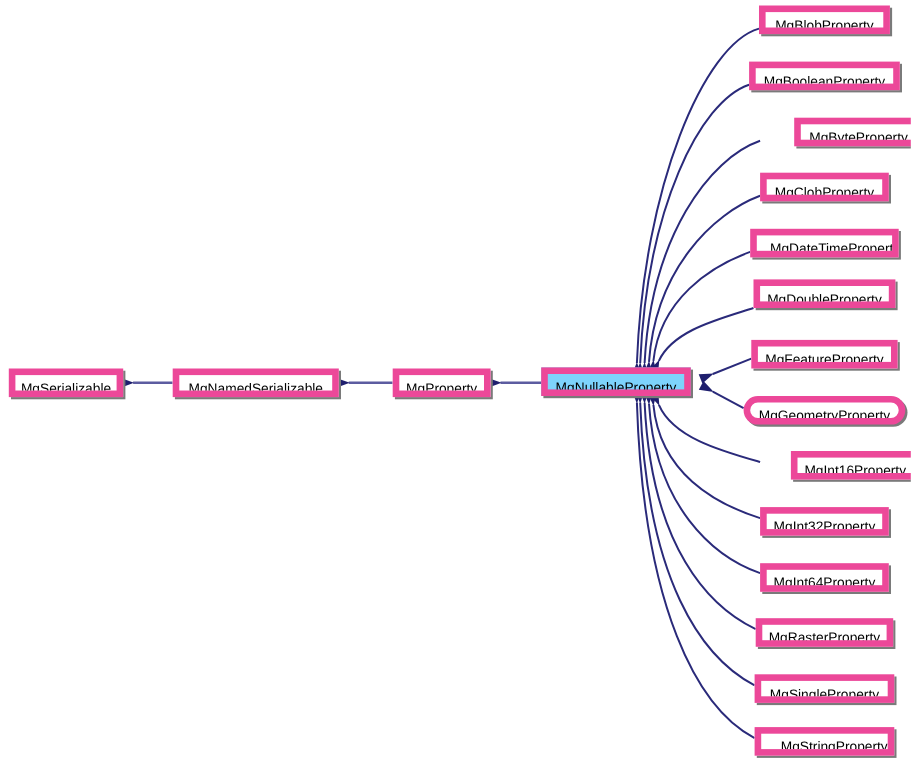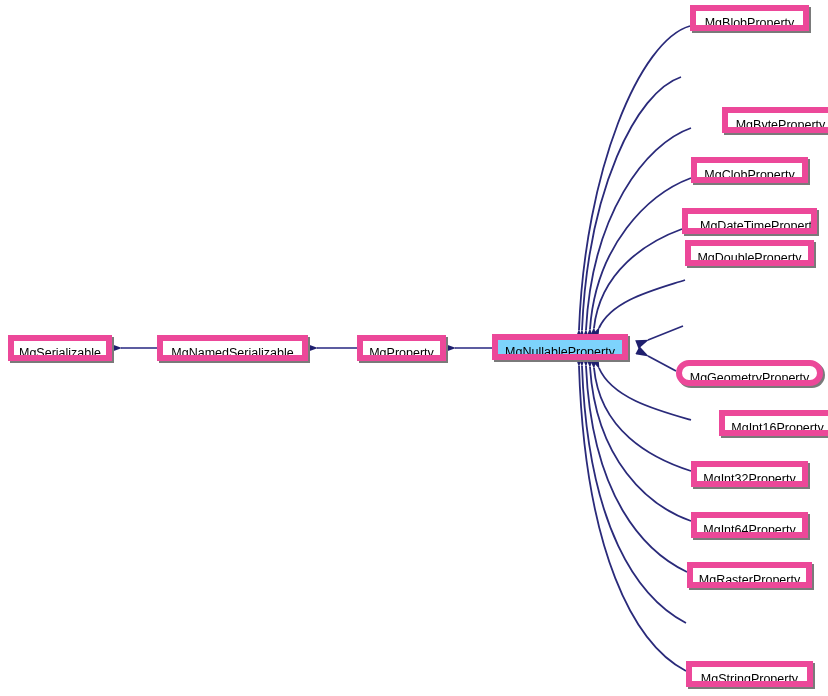"MgBooleanProperty" div.node { html: none -> <div>MgBooleanProperty</div> }
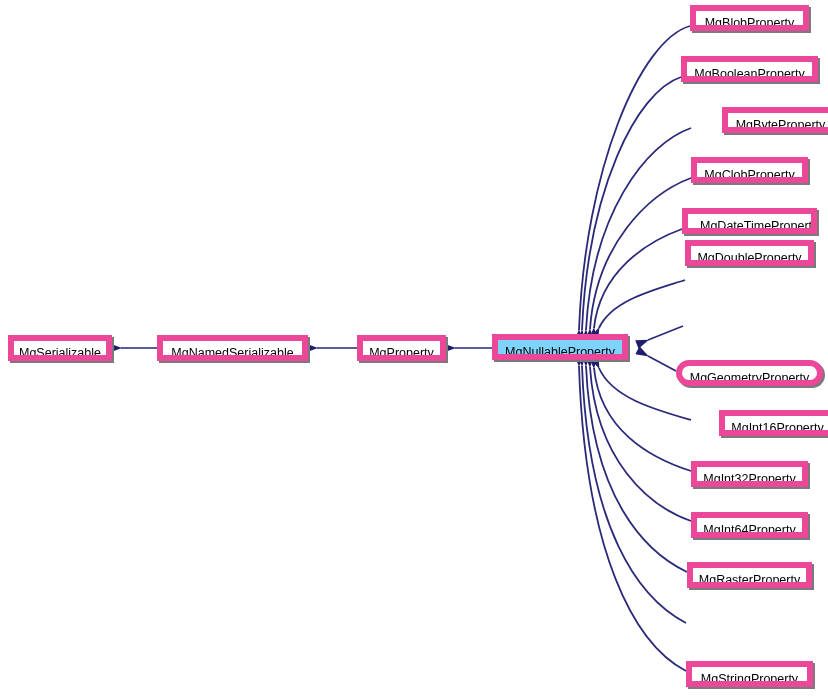"MgDoubleProperty" div.node { top: 240px -> 254px }
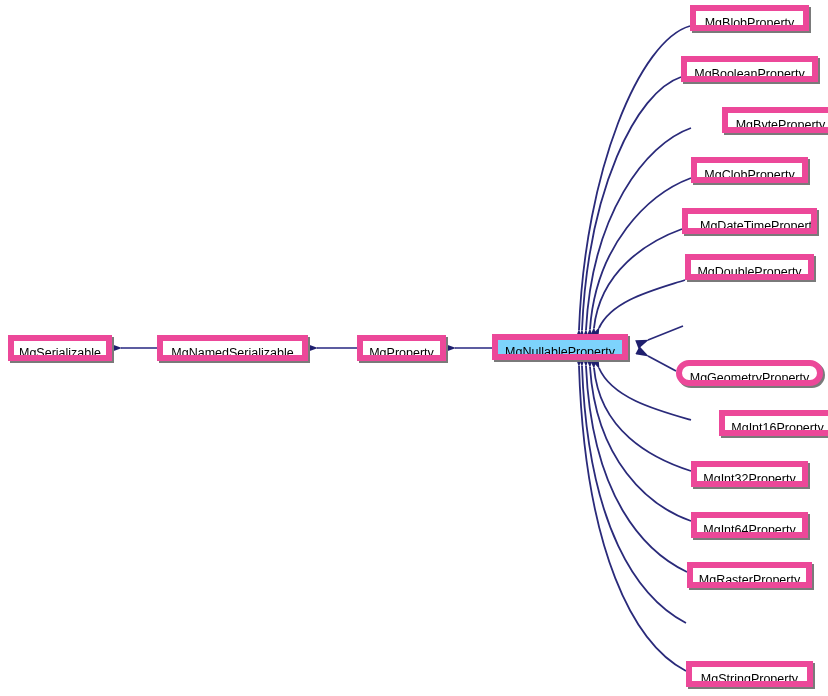"MgFeatureProperty" div.node { html: none -> <div>MgFeatureProperty</div> }
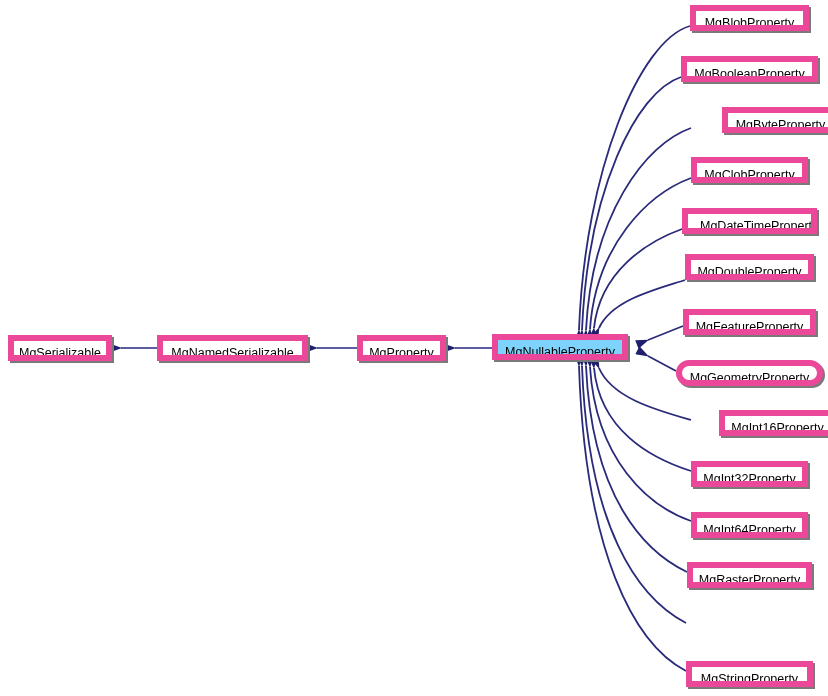"MgSingleProperty" div.node { html: none -> <div>MgSingleProperty</div> }
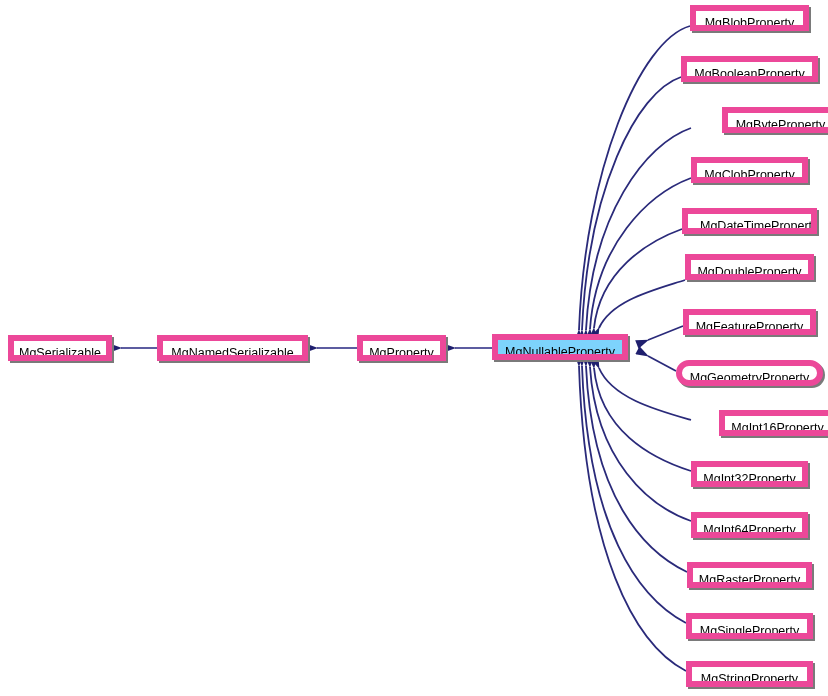"MgStringProperty" div.node { text-align: none -> right }
